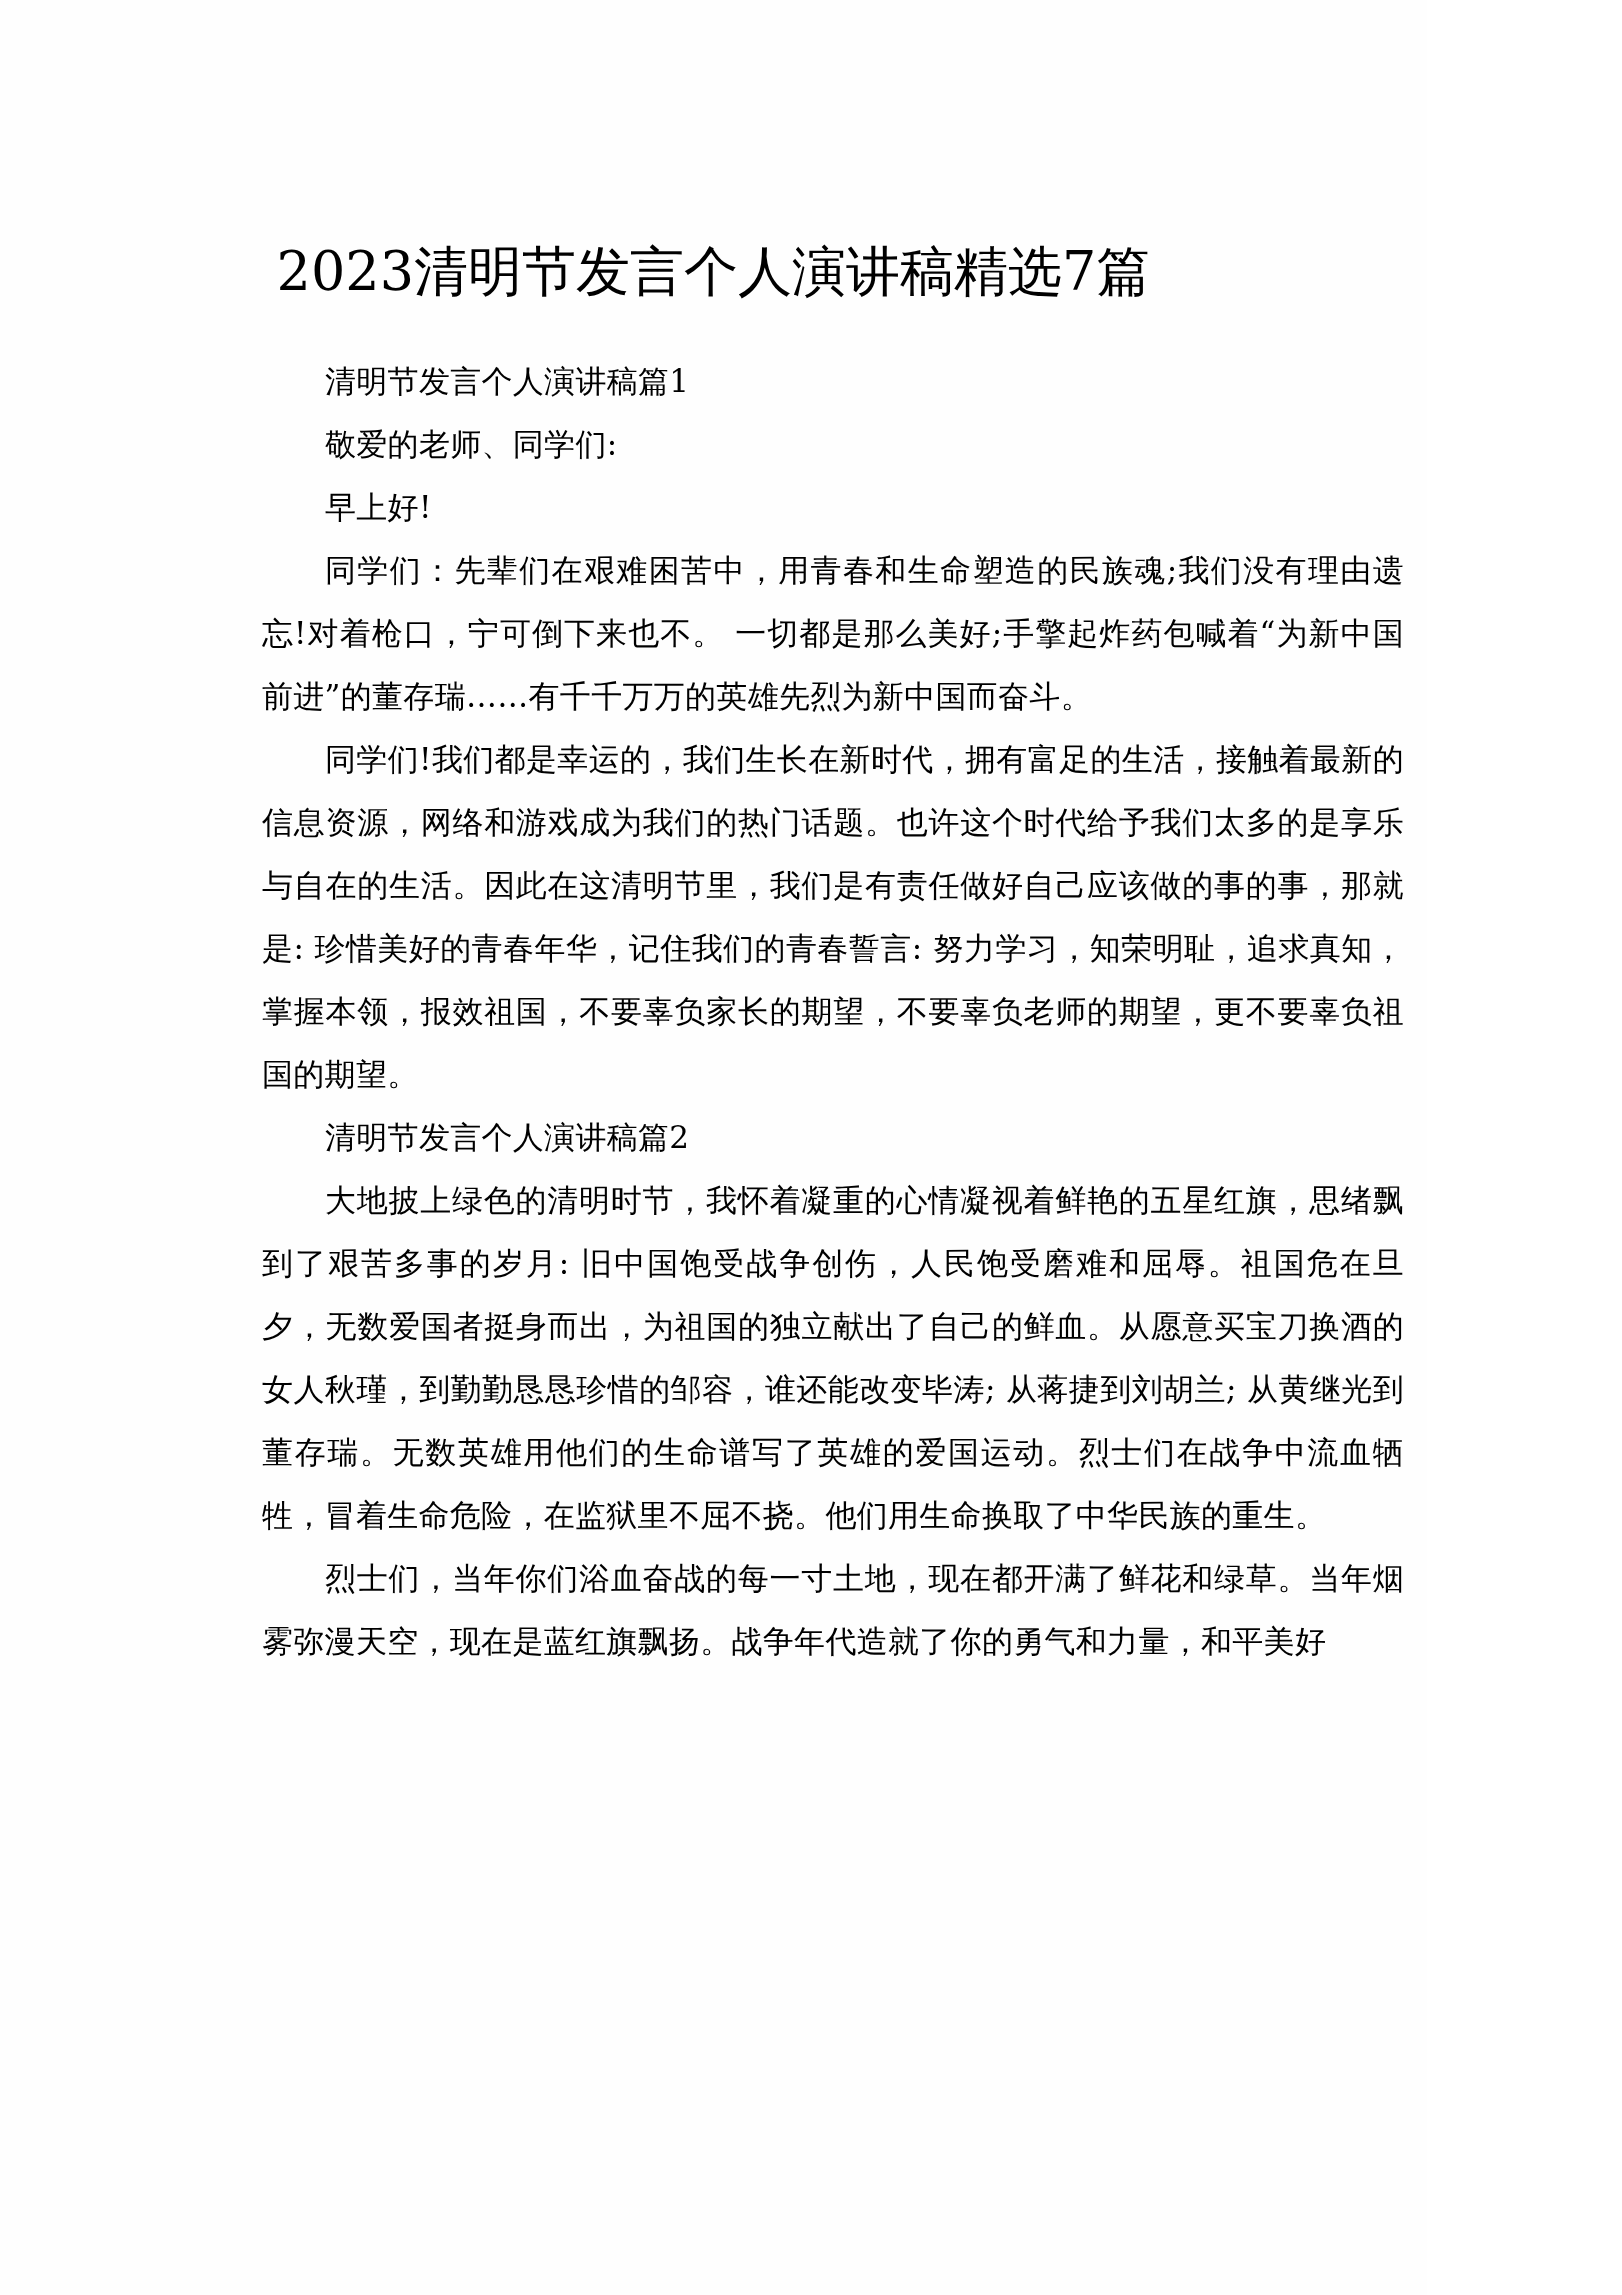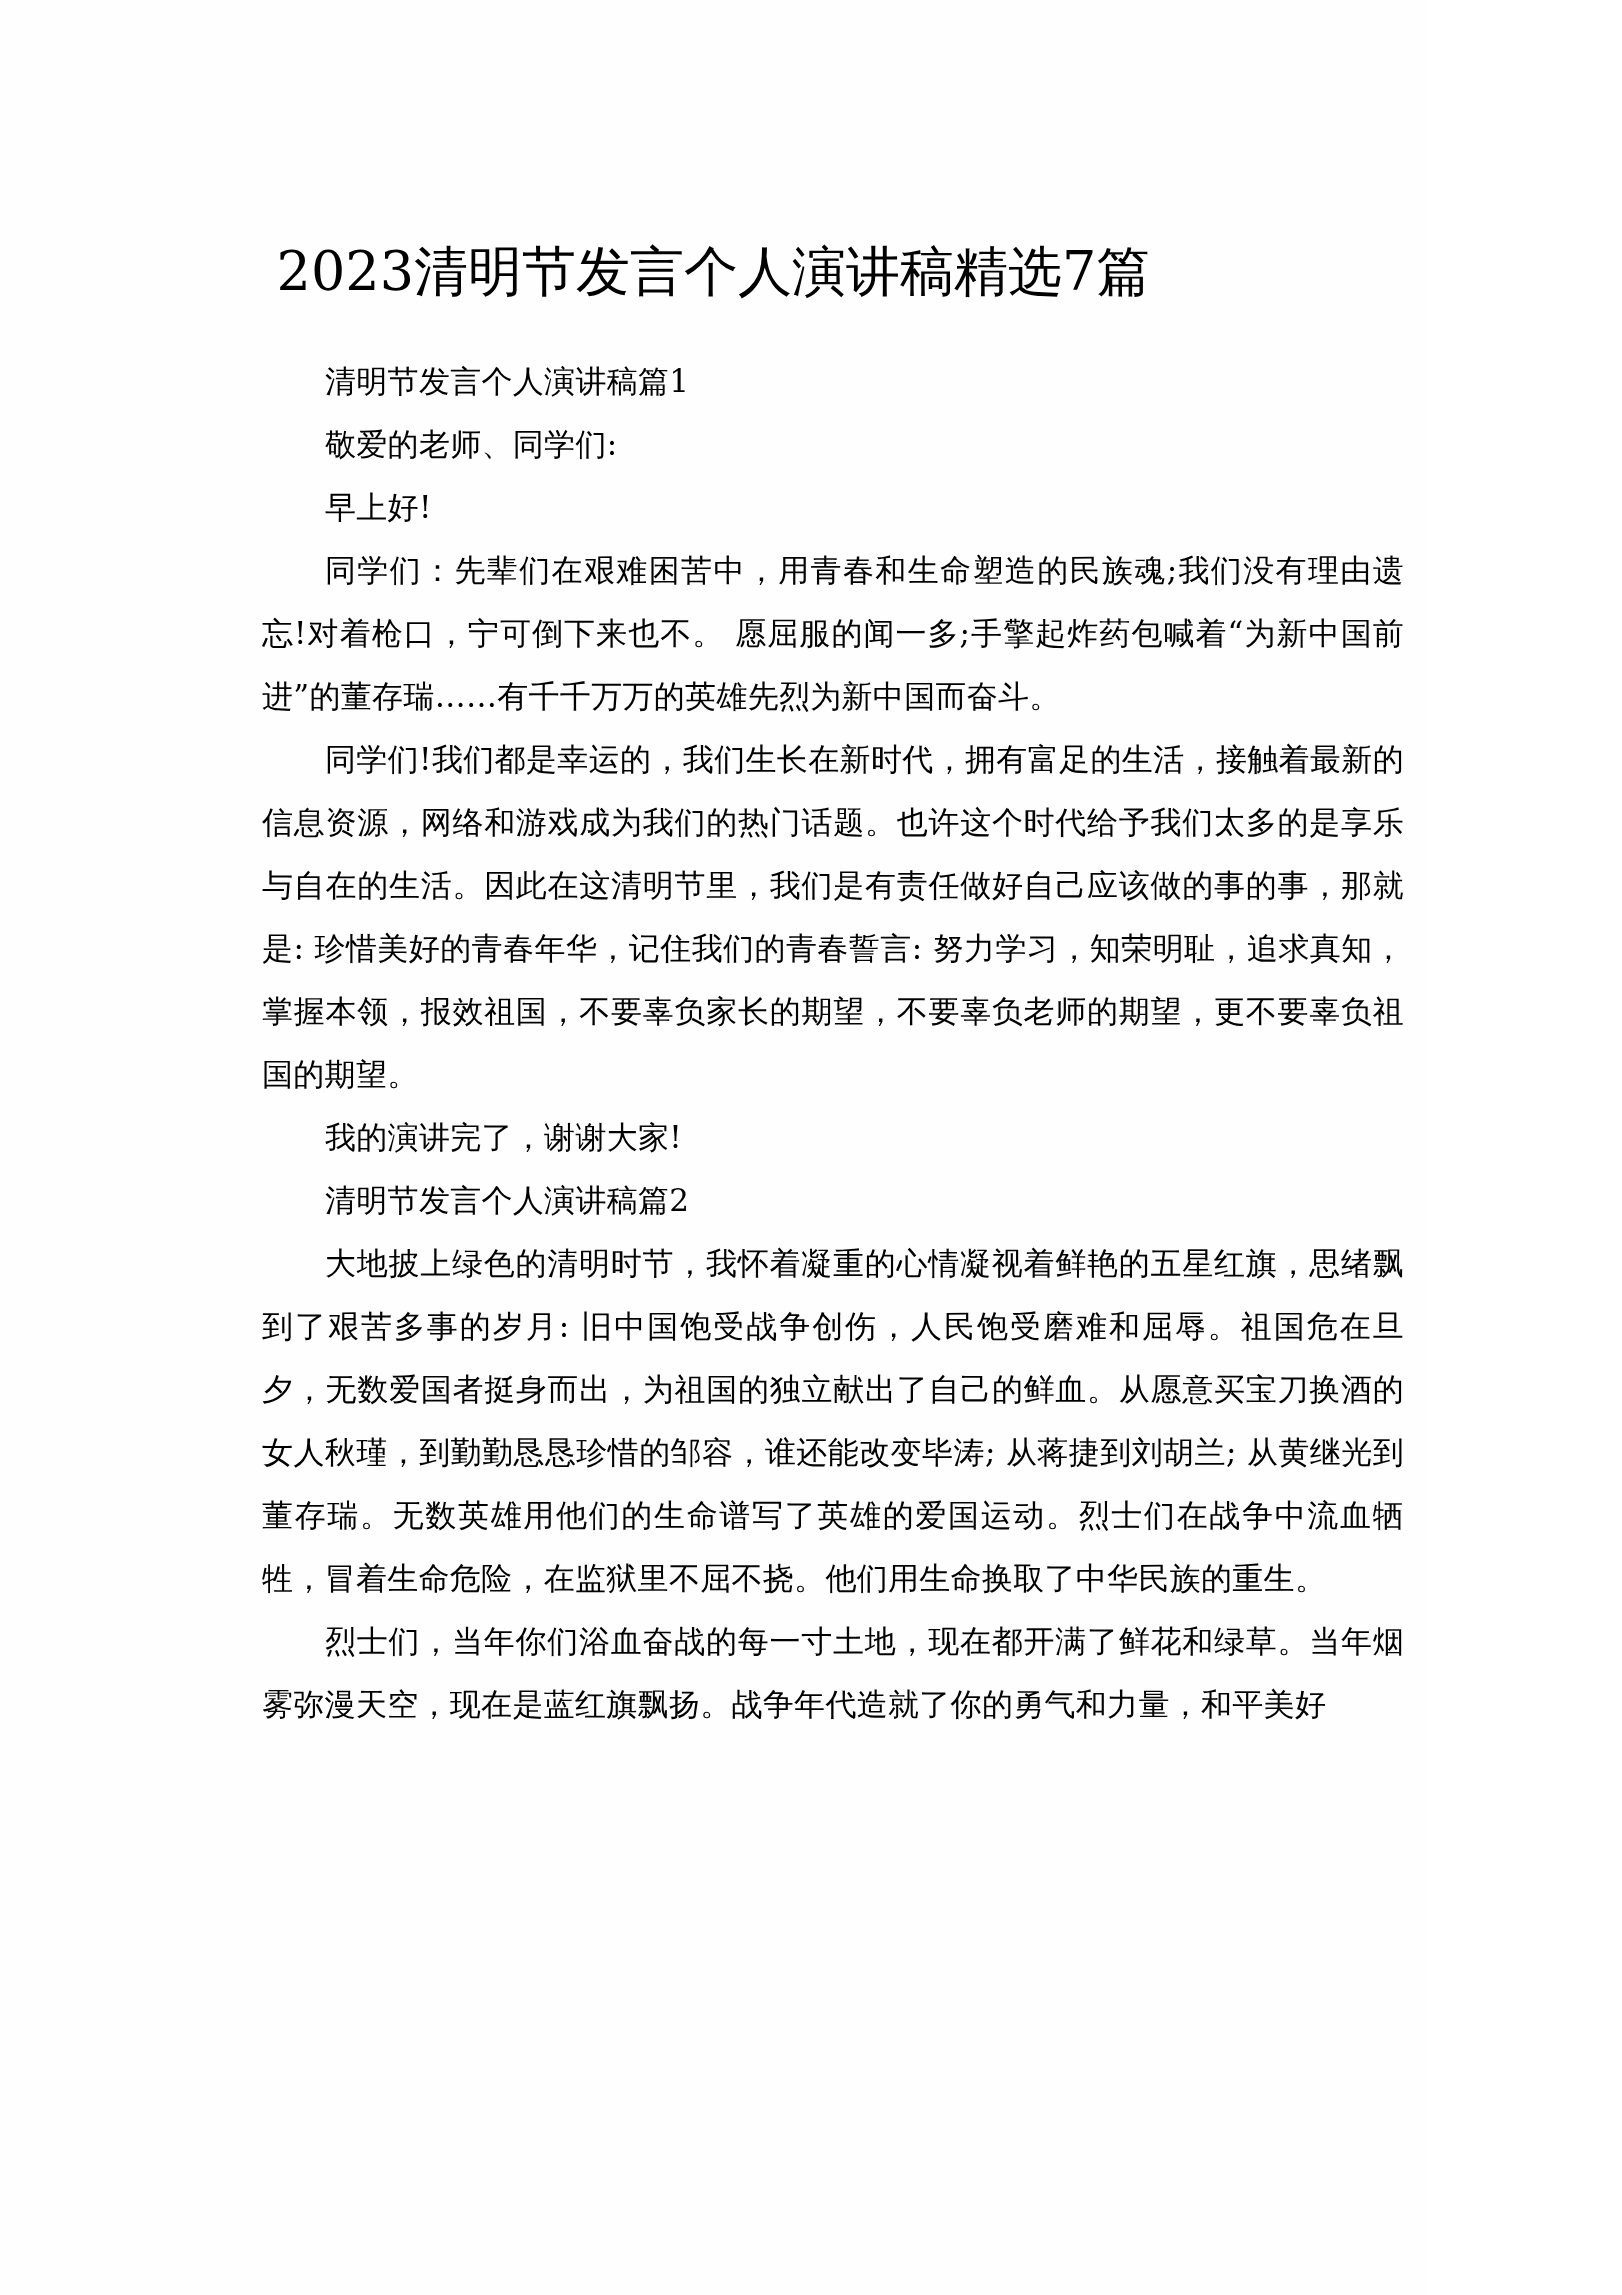"同学们：先辈们在艰难困苦中，用青春和生命塑造的民族魂;我们没有理由遗忘!对着枪口" p.p { text: 愿屈服的闻一多 -> 一切都是那么美好 }
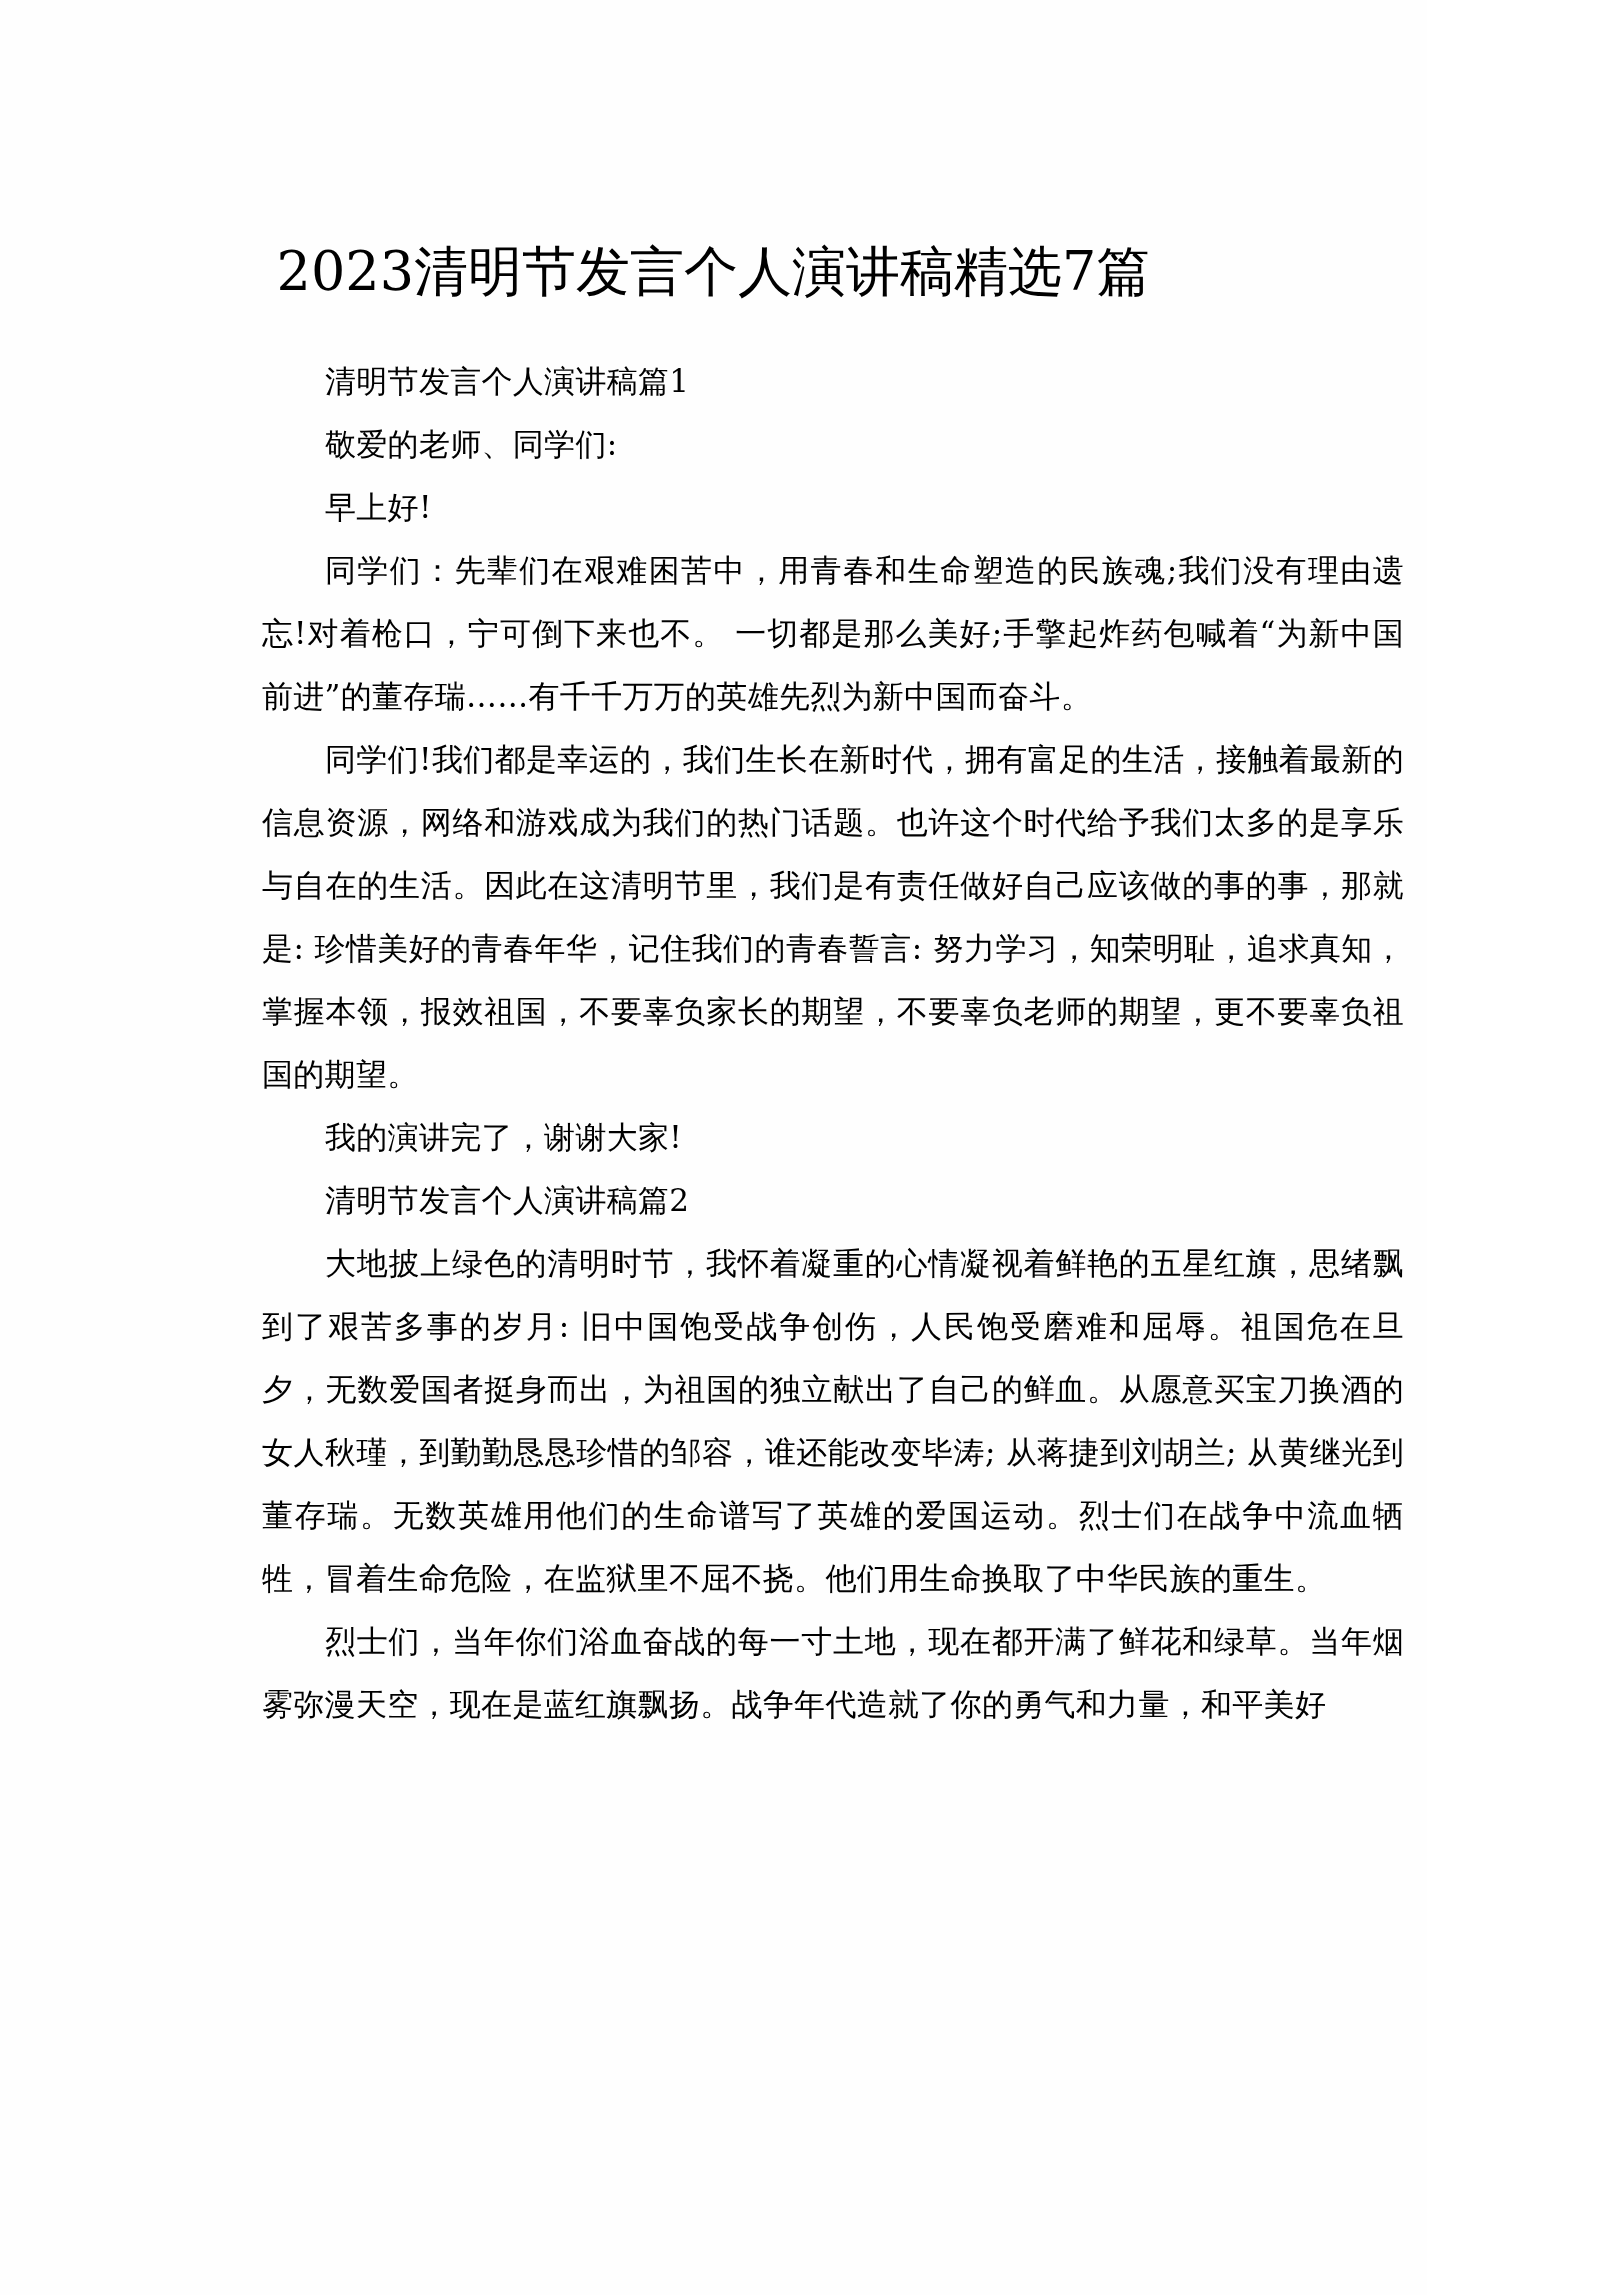"我的演讲完了，谢谢大家!" p.p { html: <p>我的演讲完了，谢谢大家!</p> -> none }
